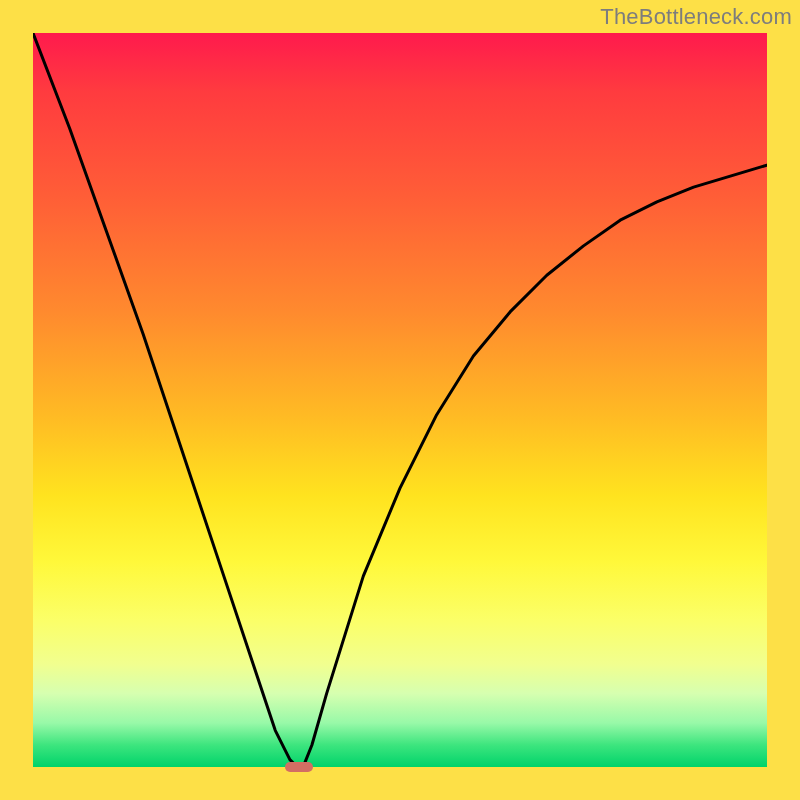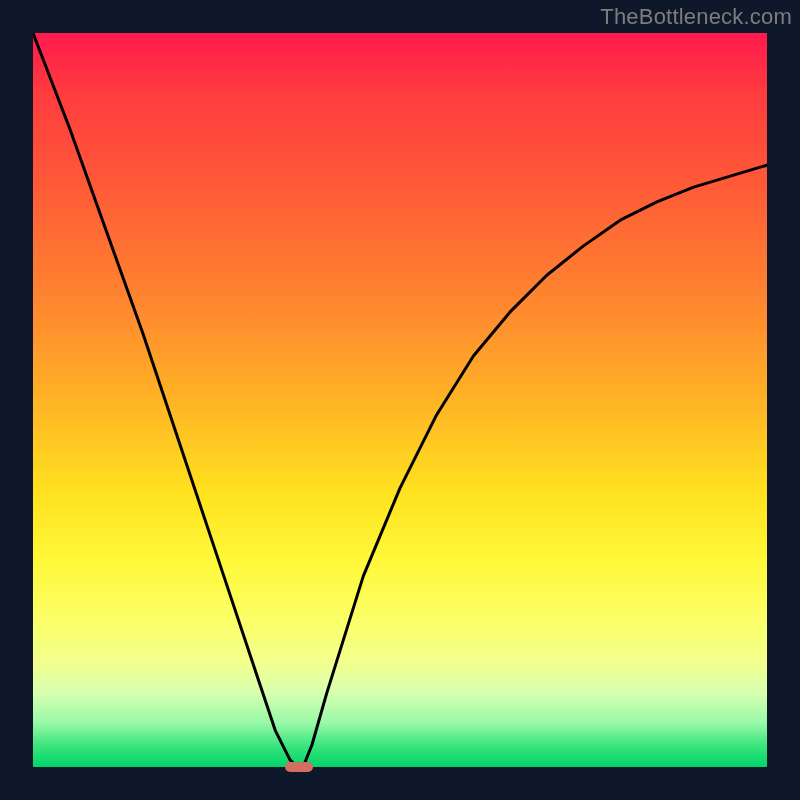"TheBottleneck.com" .stage { background: #0f172a -> #fde047 }
